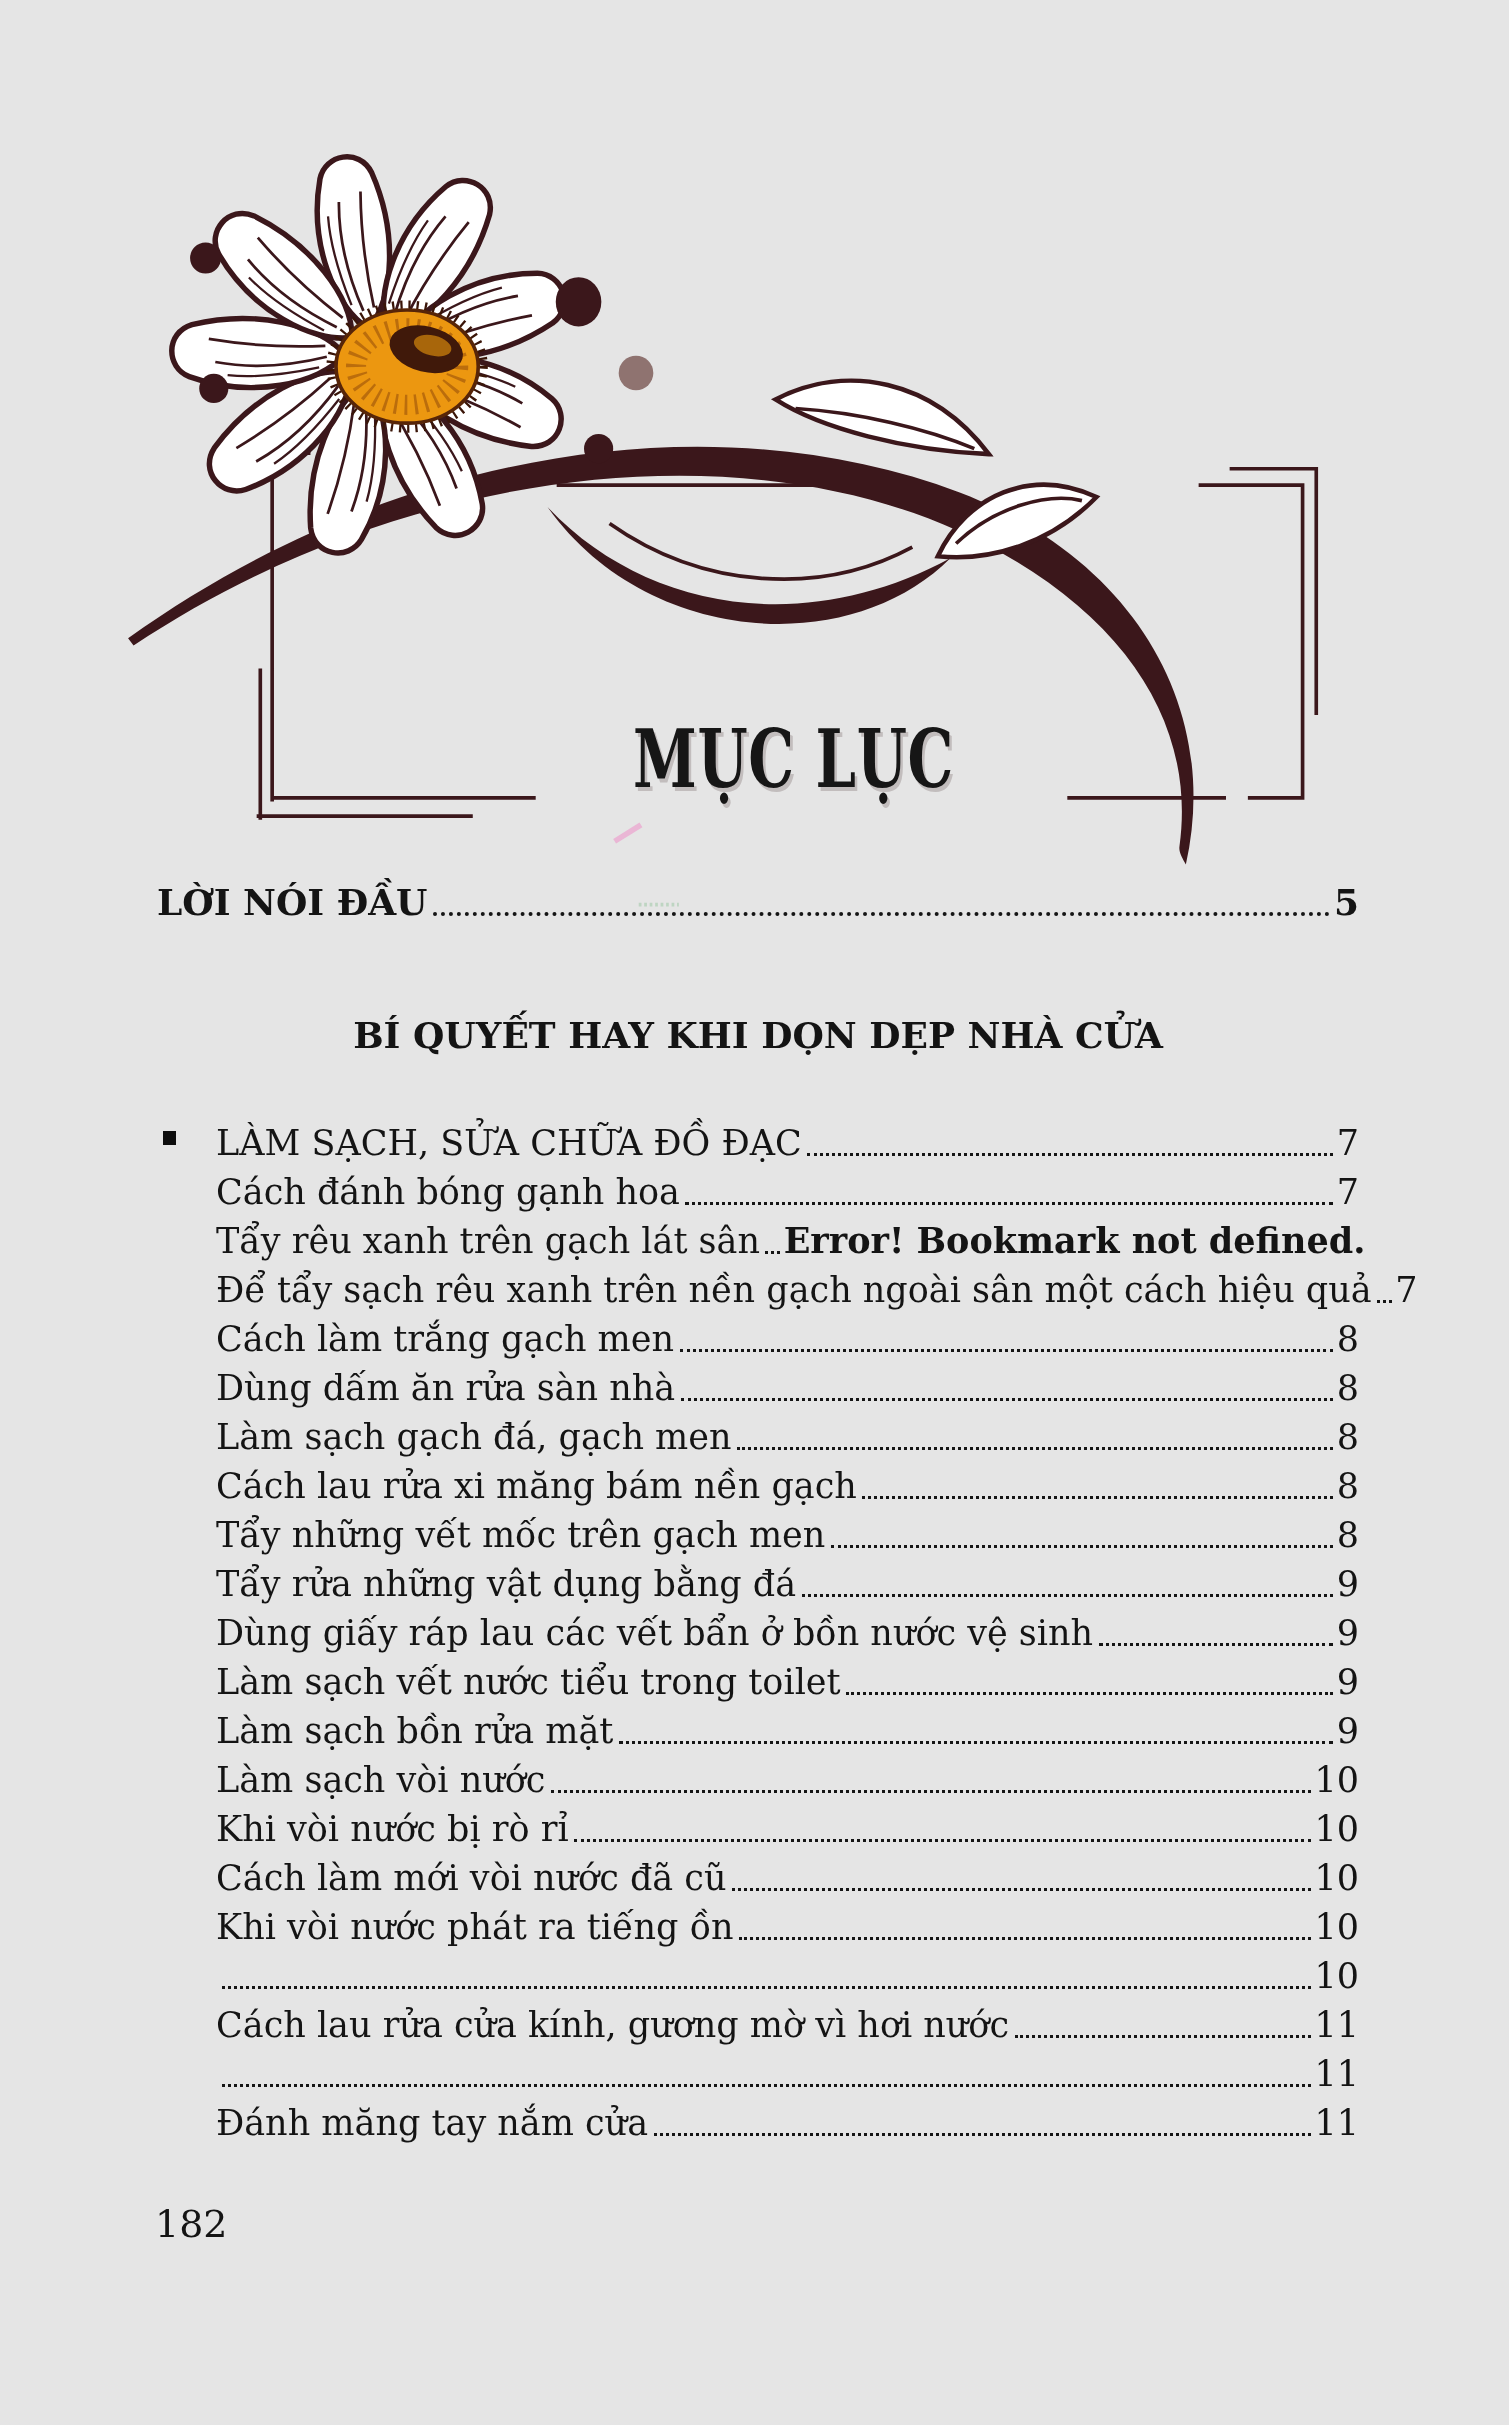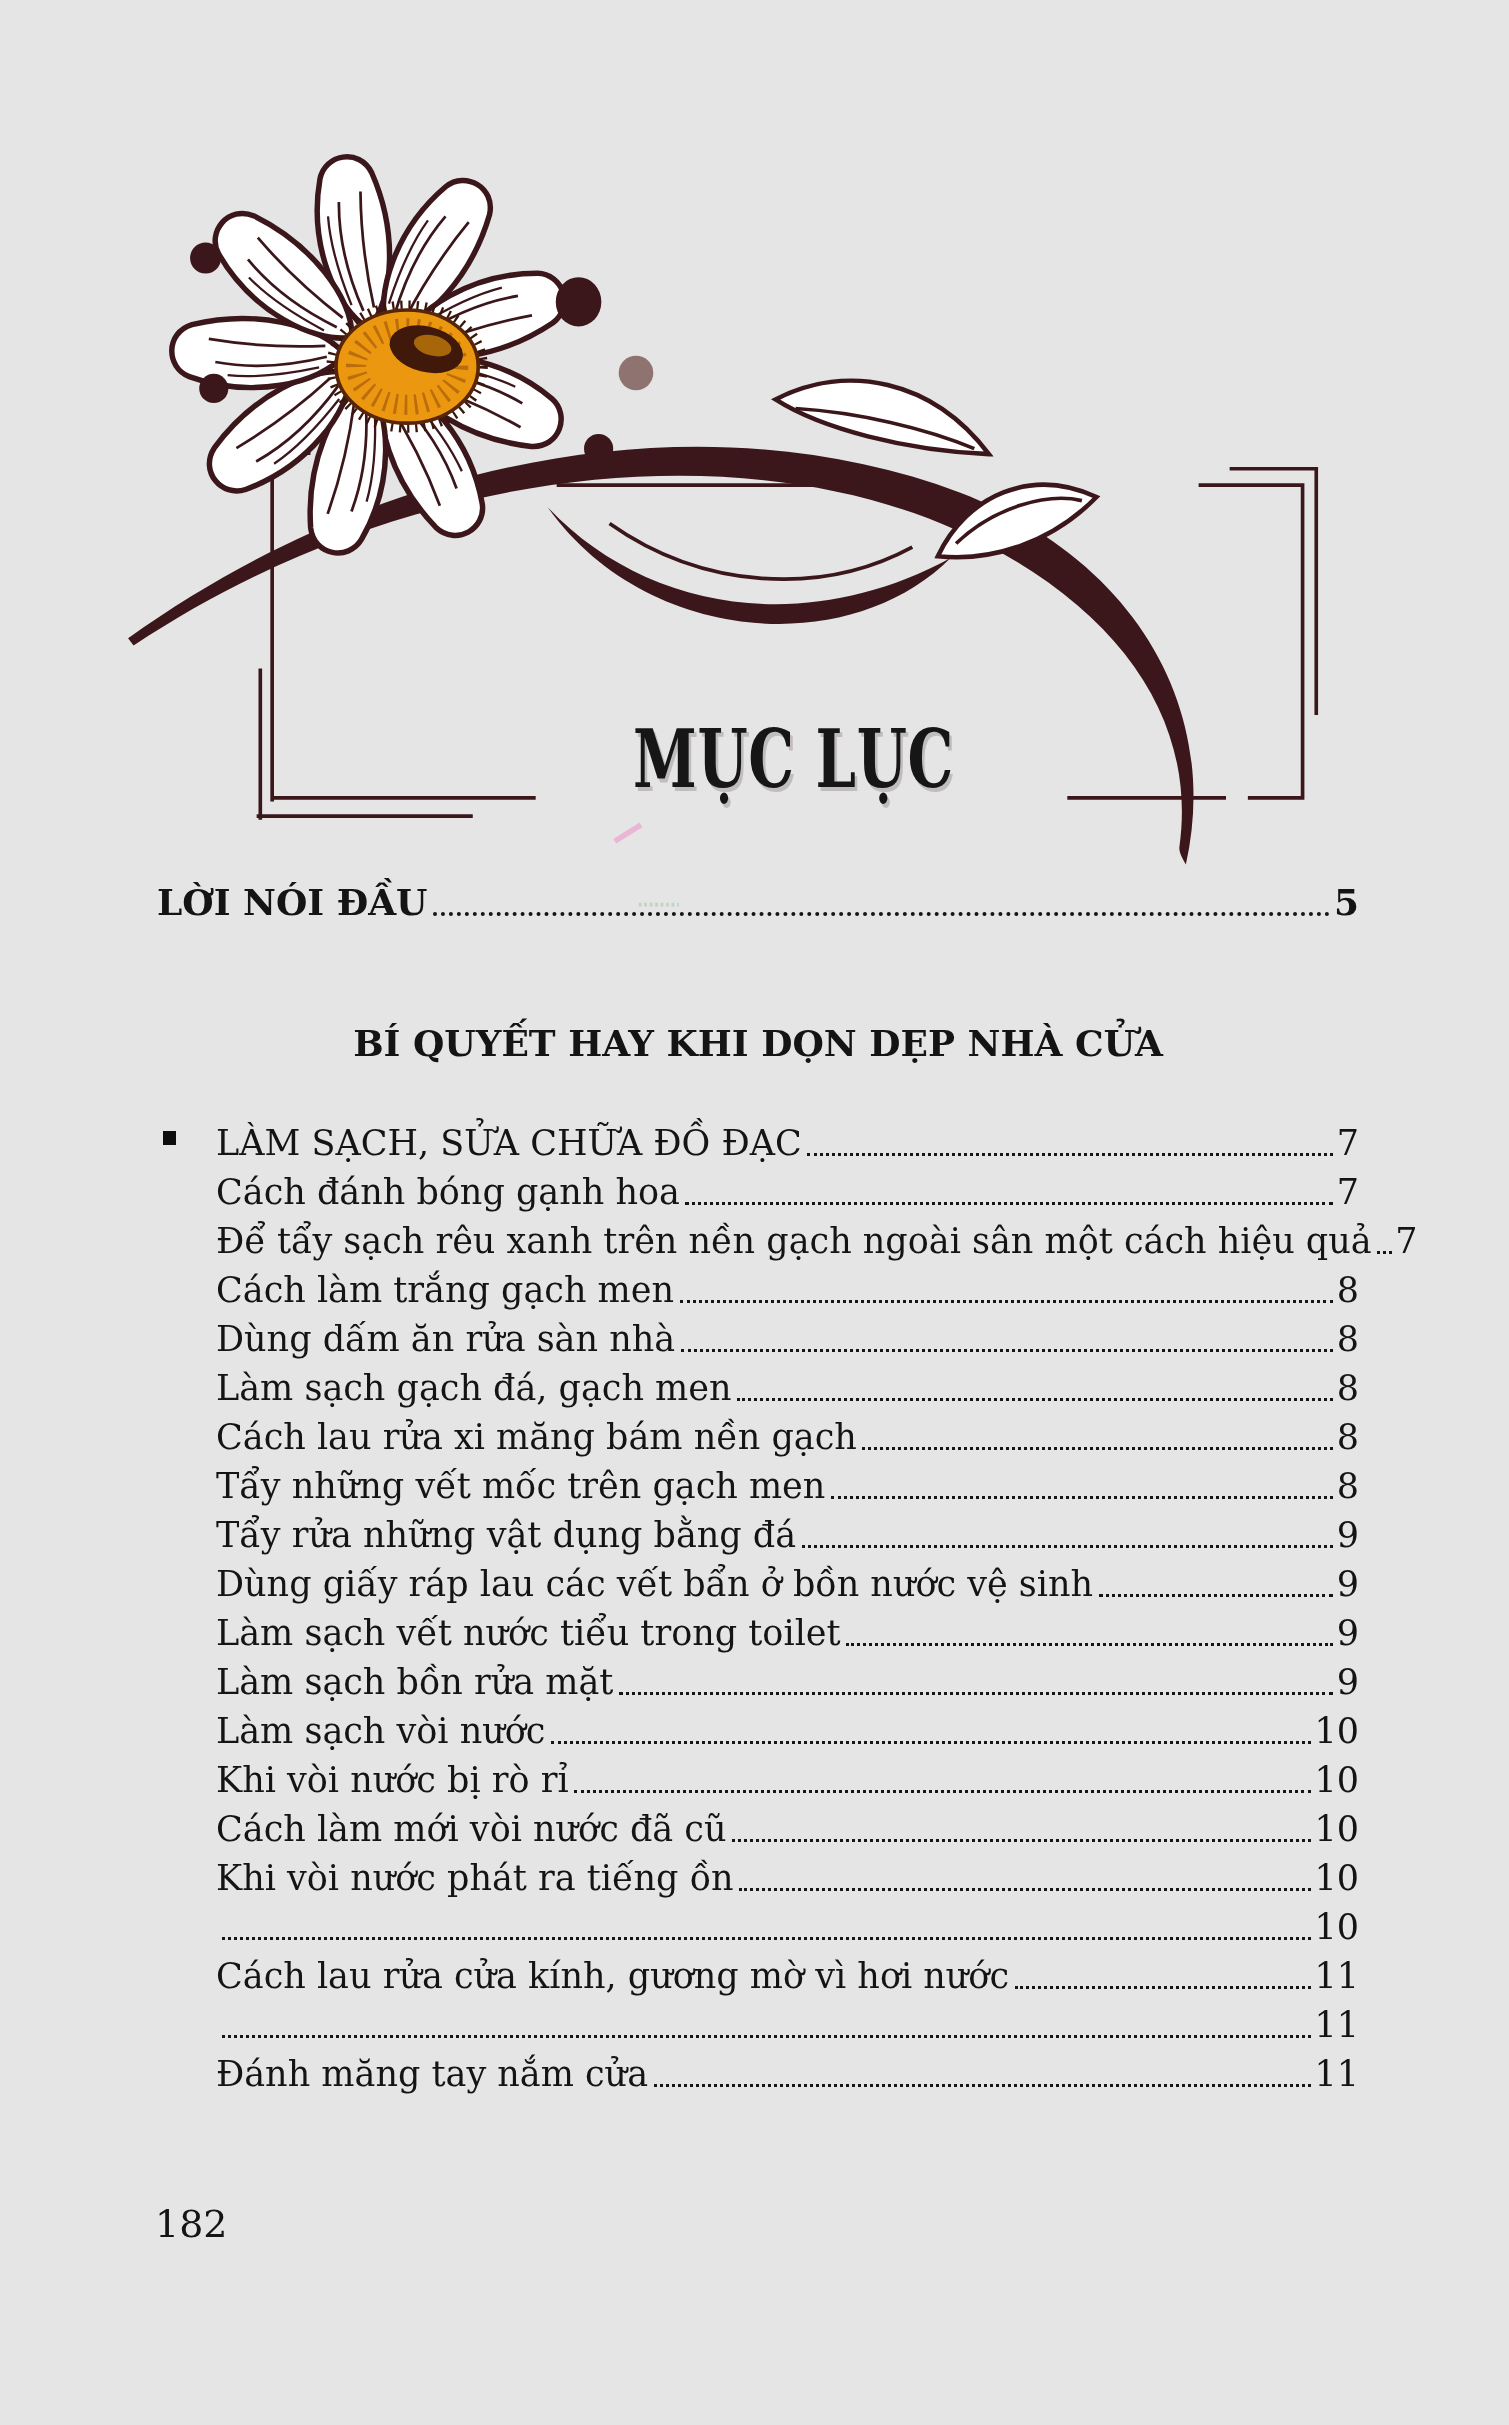"BÍ QUYẾT HAY KHI DỌN" .section-heading { margin-top: 8px -> none }
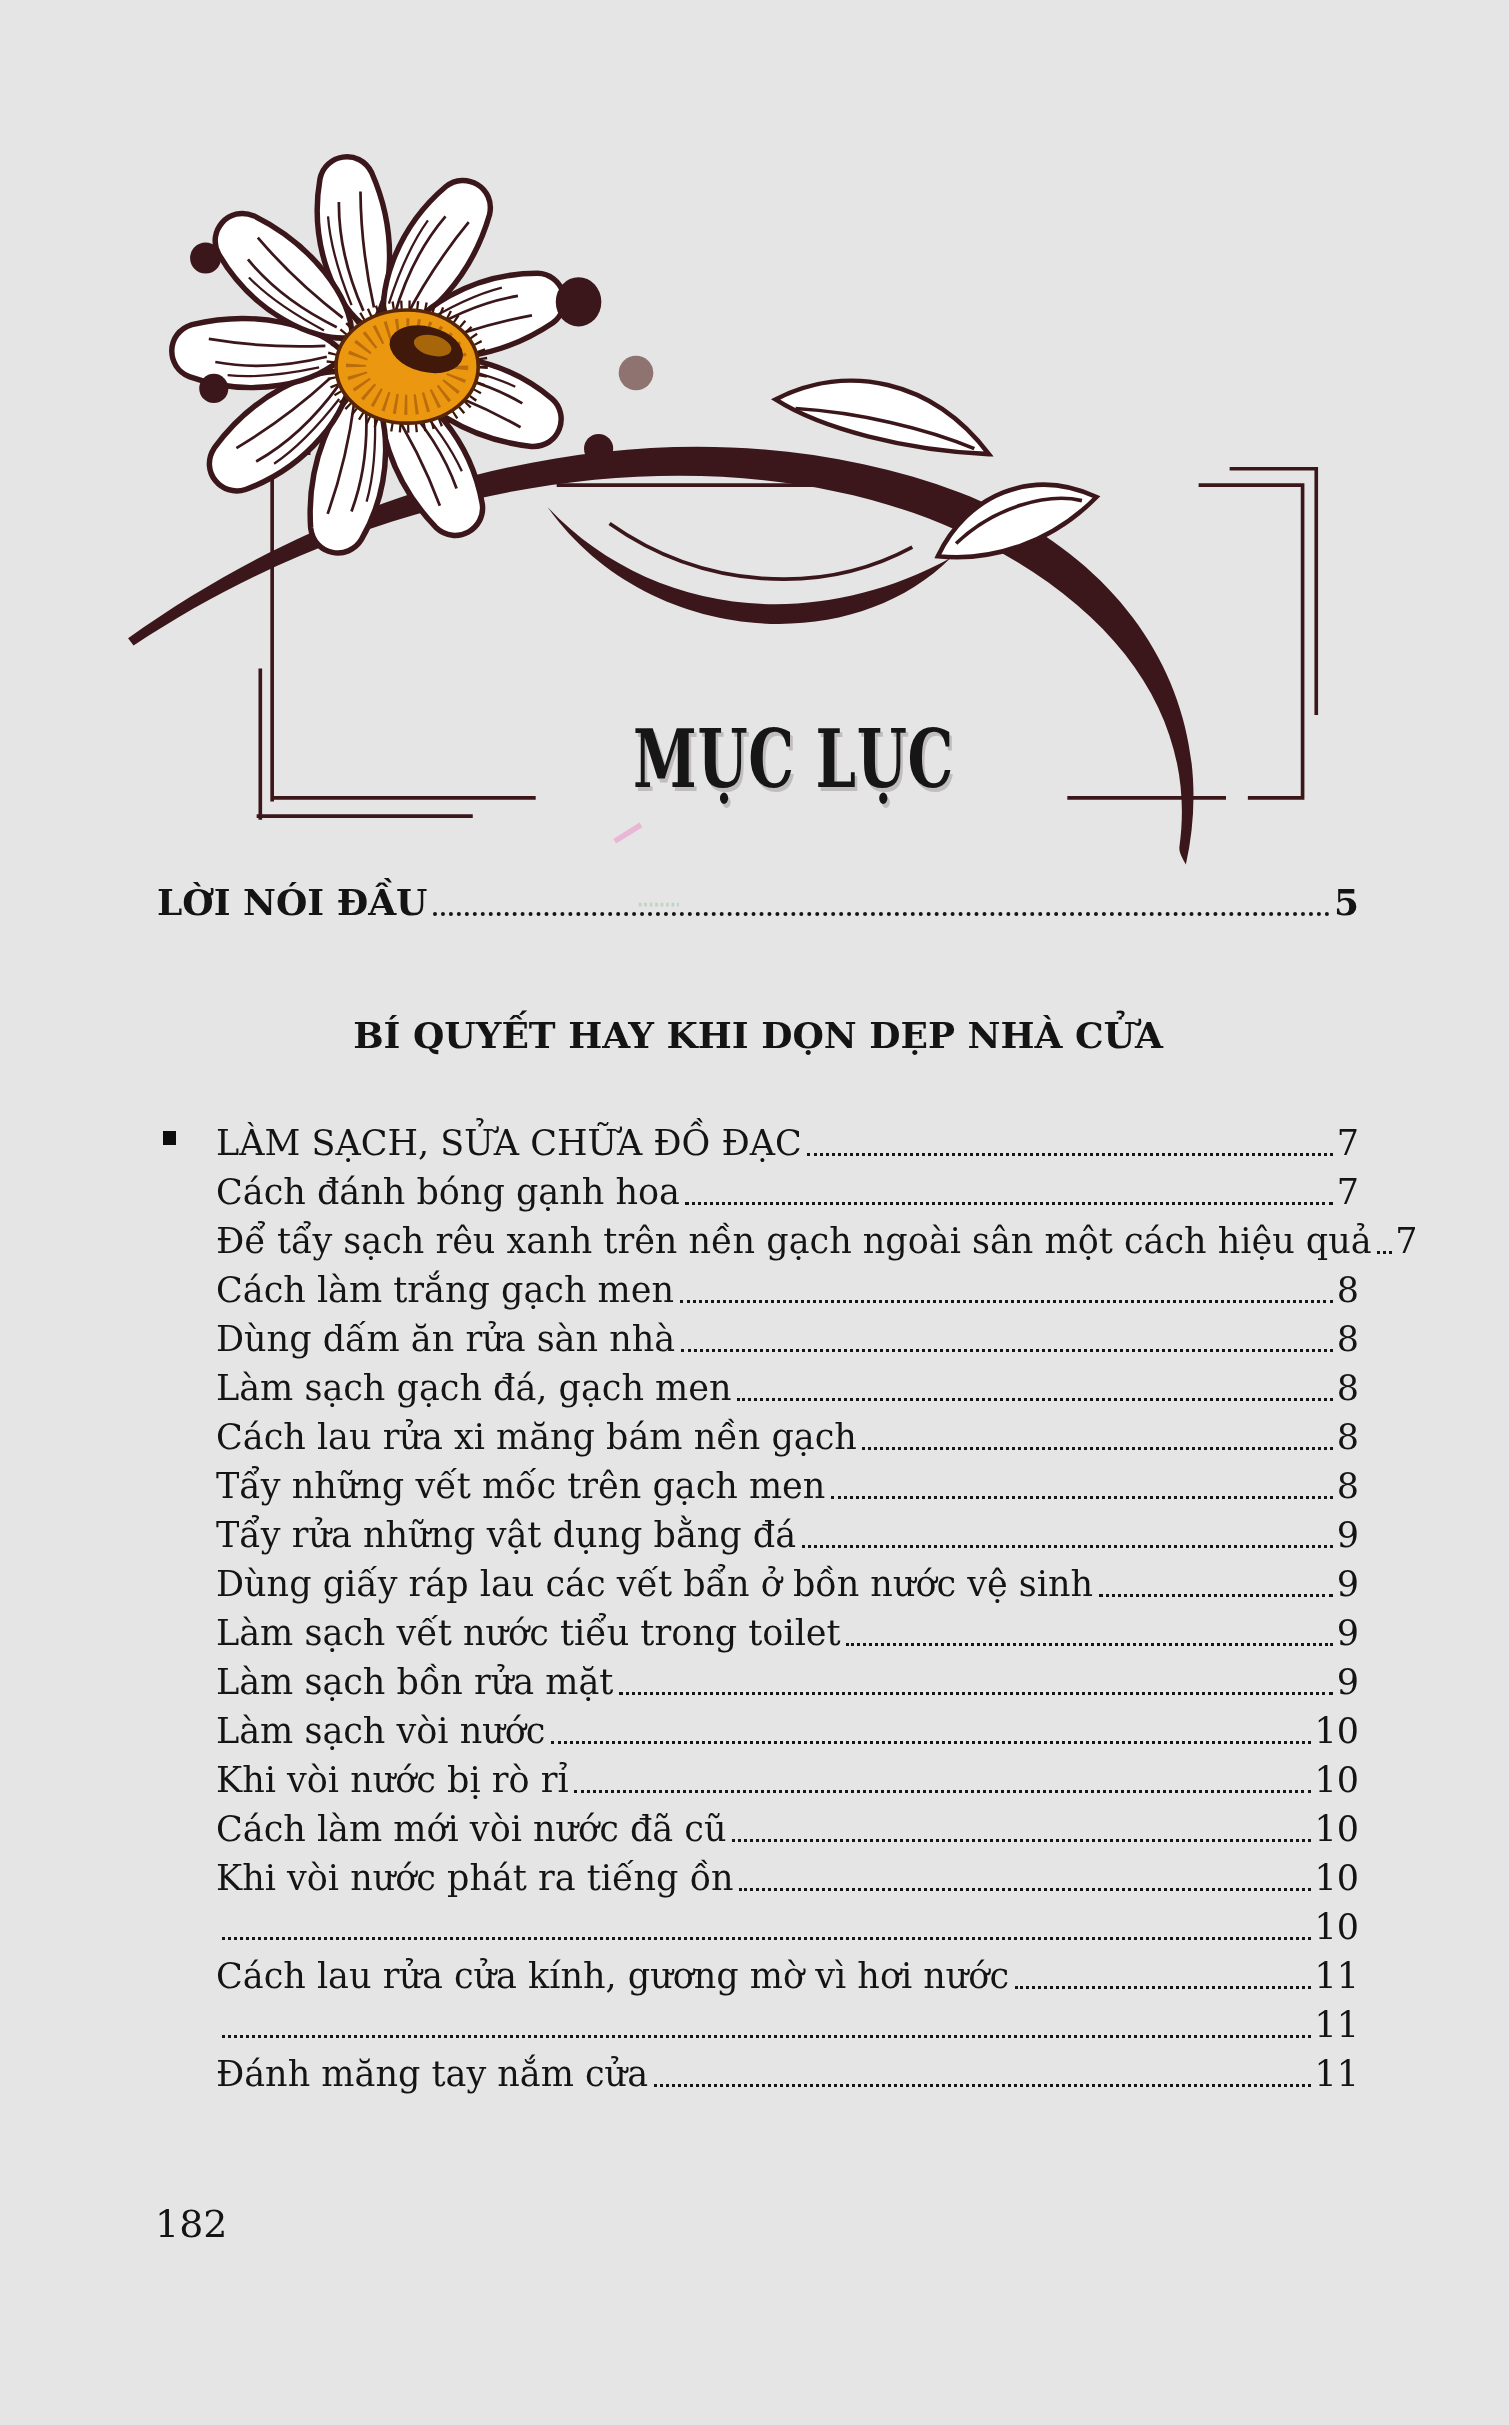"Tẩy rêu xanh trên gạch" div.toc-row { html: none -> <div> <span>Tẩy rêu xanh trên gạch lát sân</span> <span></span> <span>Error! Bookmark not defined.</span> </div> }
